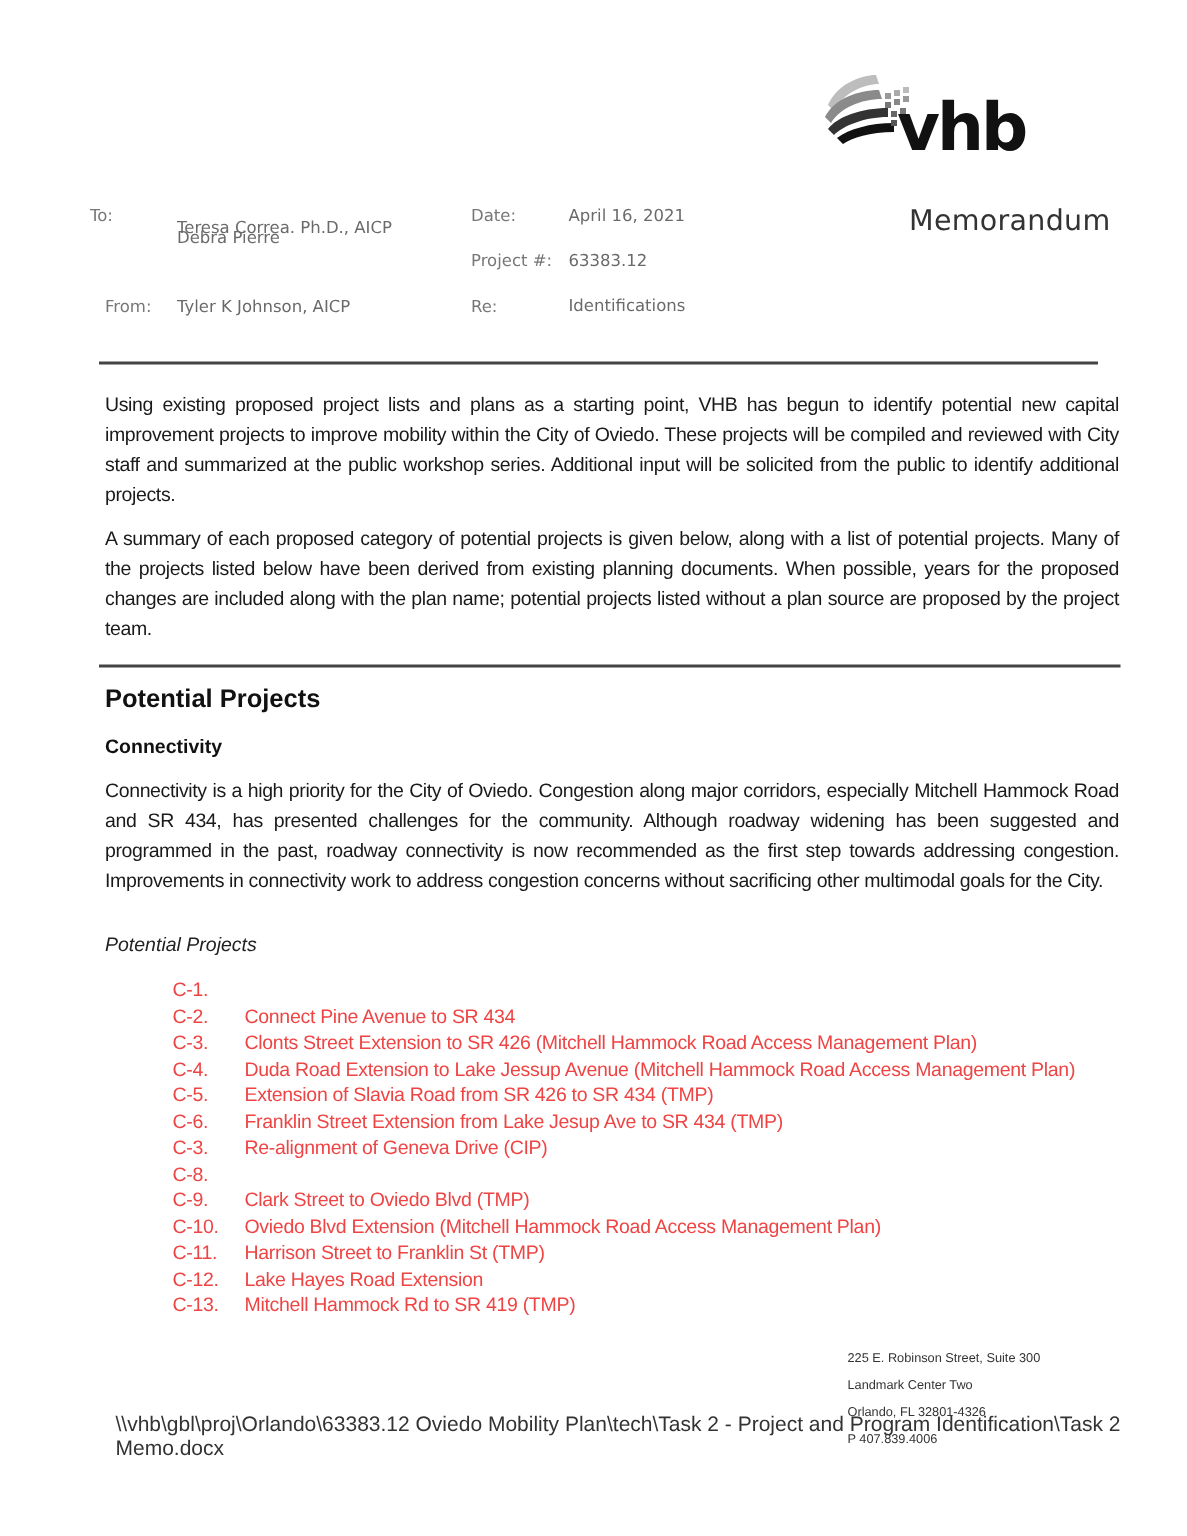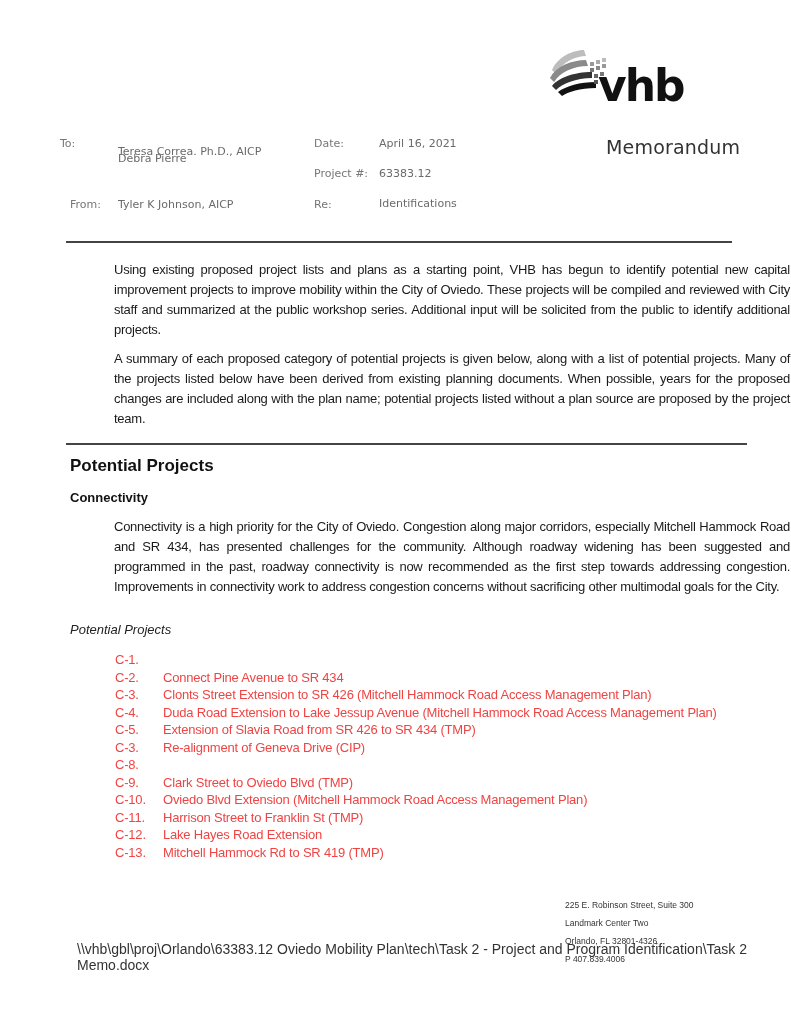"Using existing proposed project lists" .body-text { margin-left: 44px -> none }
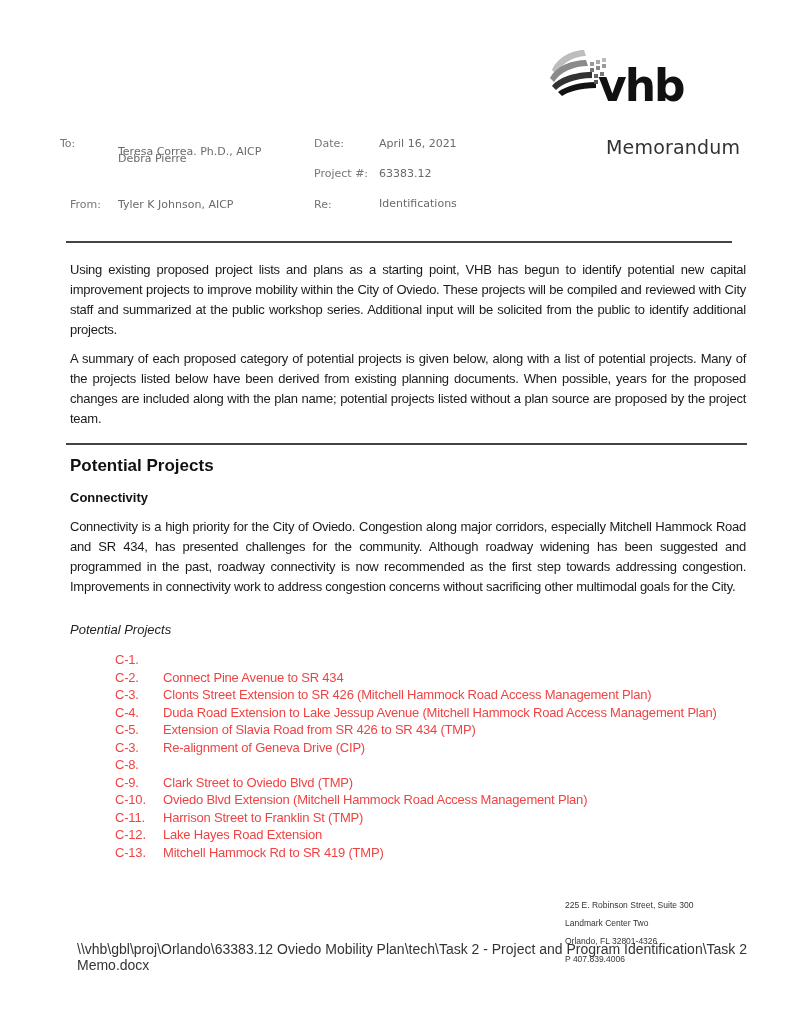"C-6." div.list-item { html: none -> <div> <span>C-6.</span> <span>Franklin Street Extension from Lake Jesup Ave to SR 434 (TMP)</span> </div> }
